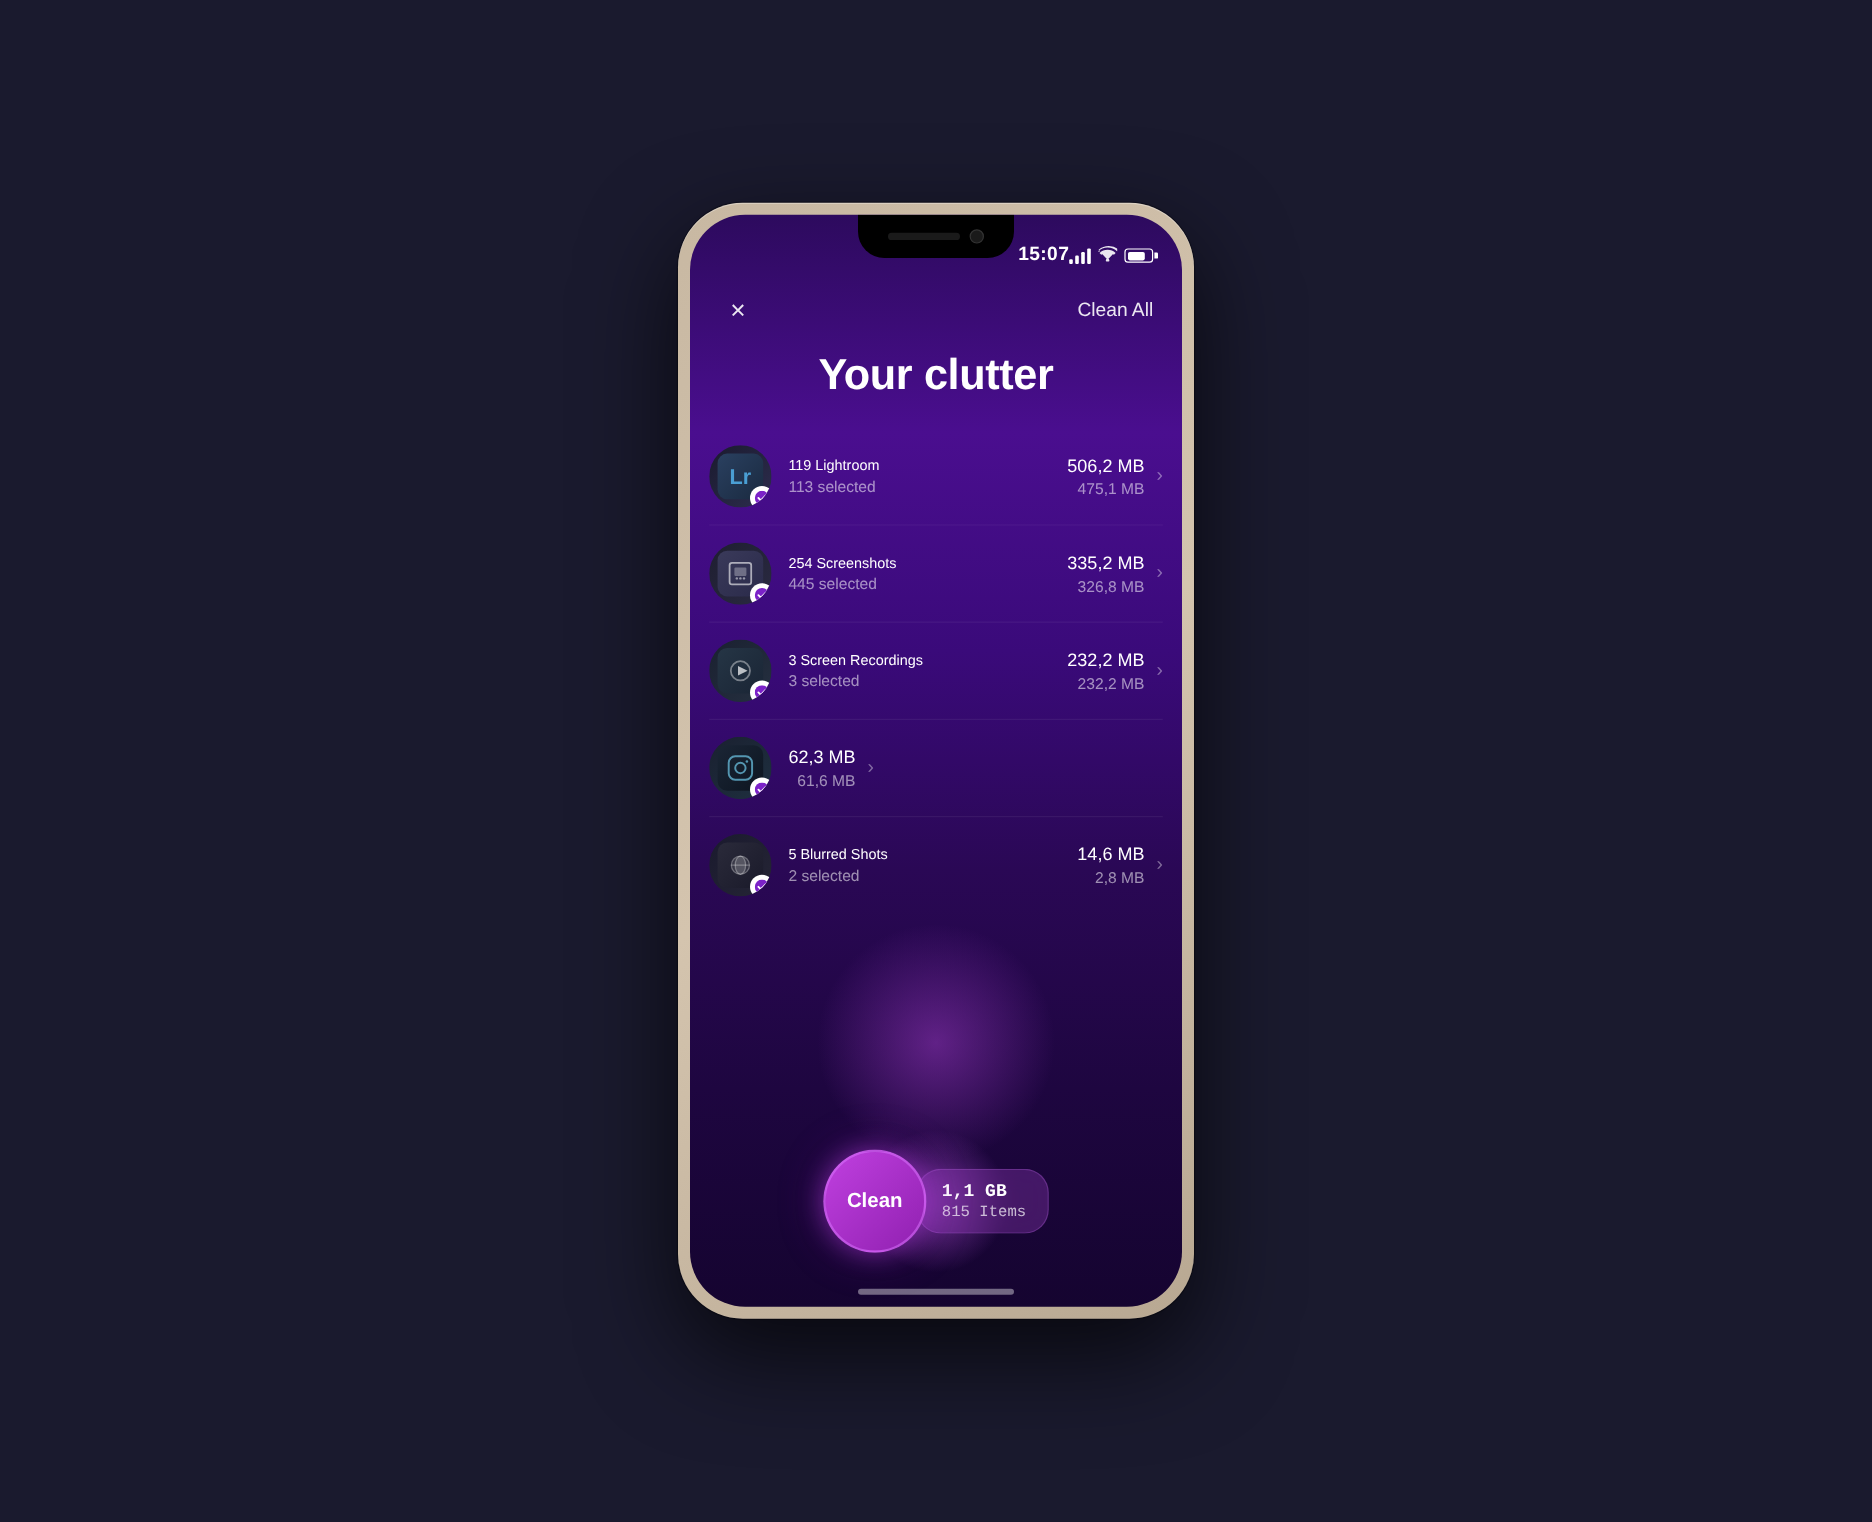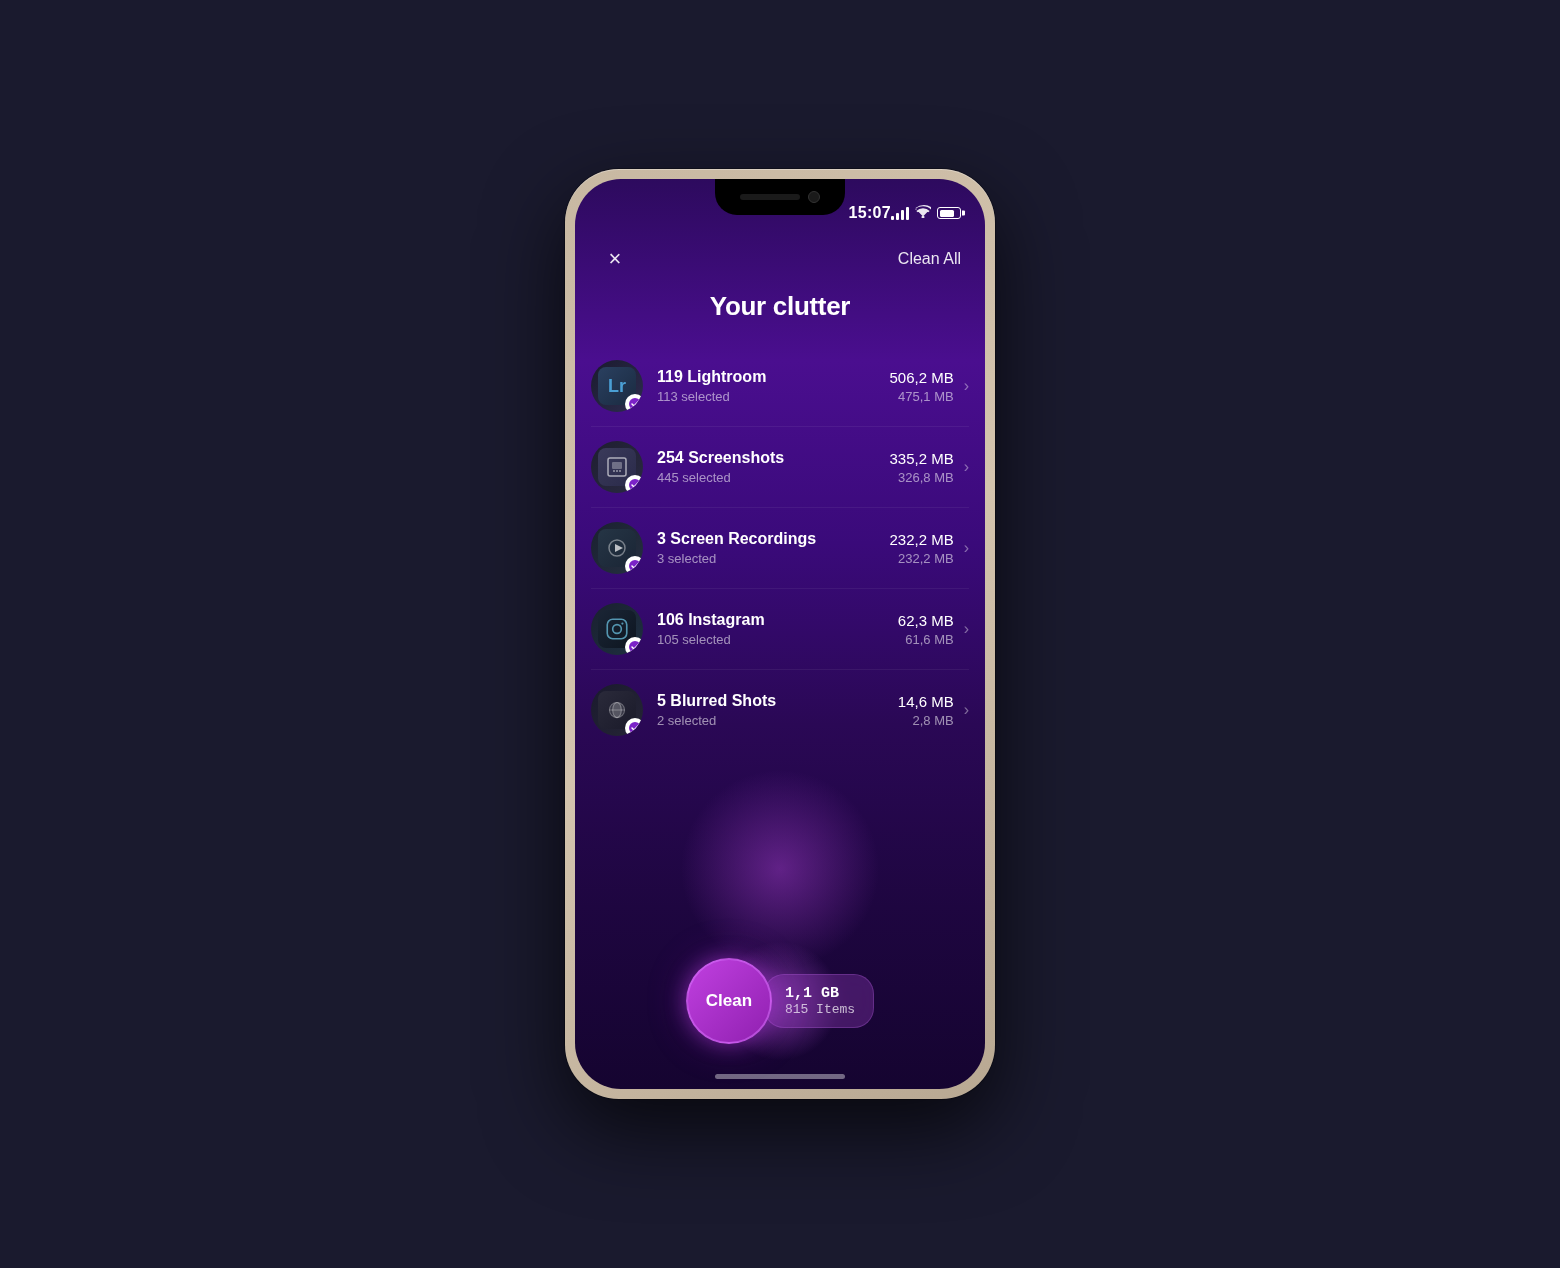"Your clutter" .page-title { font-size: 26px -> 36px }
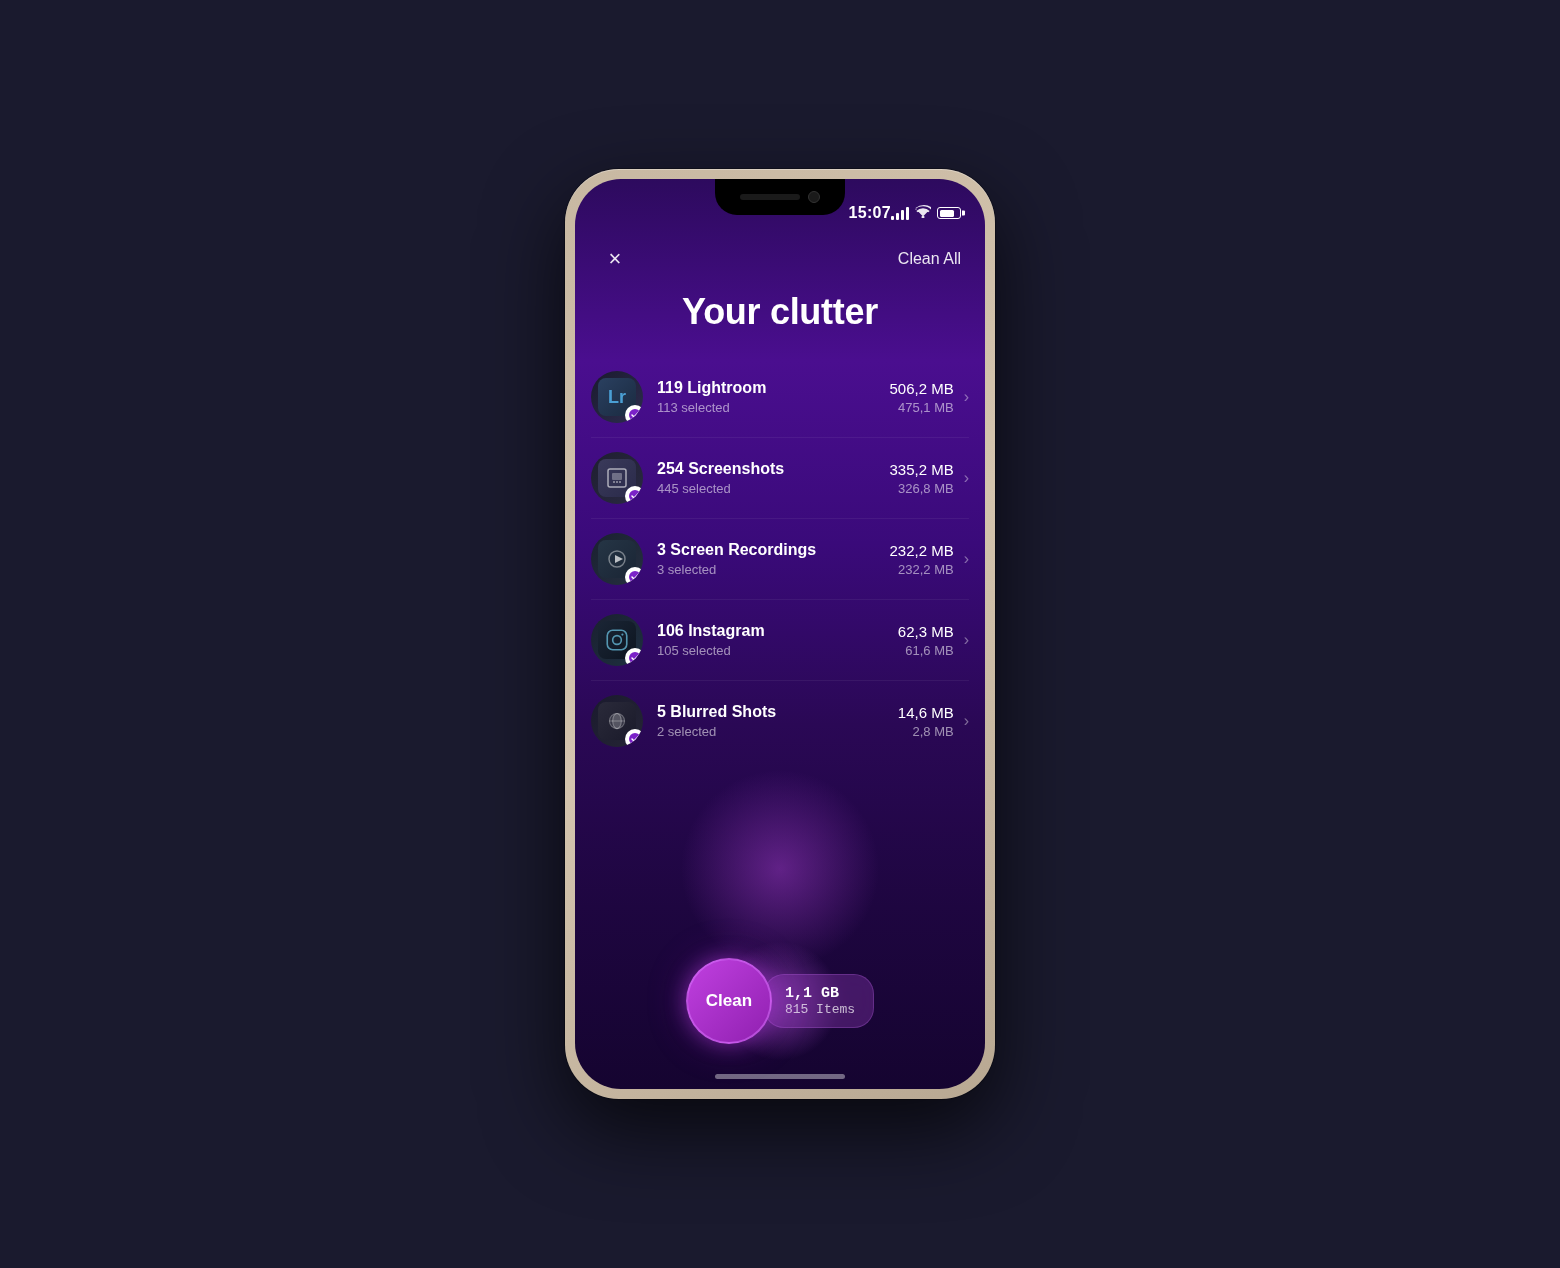"119 Lightroom" .category-name { font-size: 16px -> 12px; font-weight: 700 -> 400 }
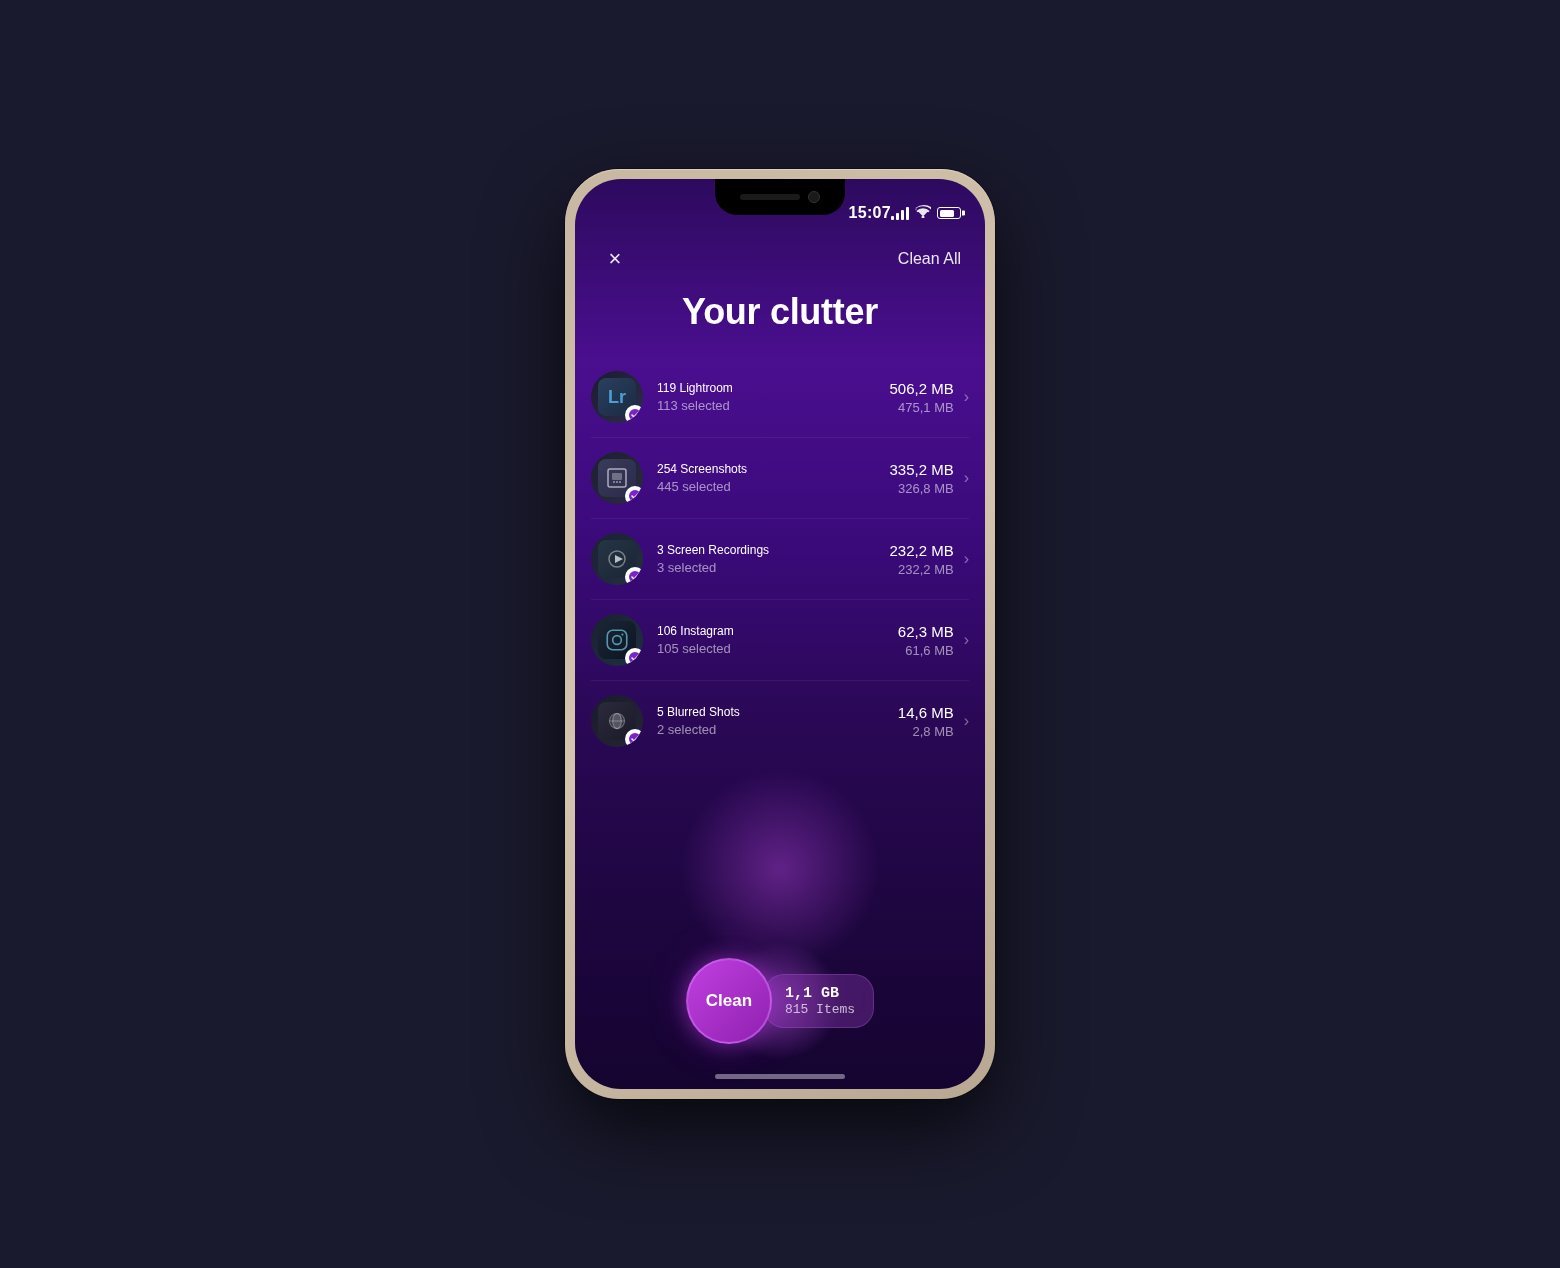"106 Instagram" div.category-info { html: <div> <div>106 Instagram</div> <div>105 selected</div> </div> -> none }
